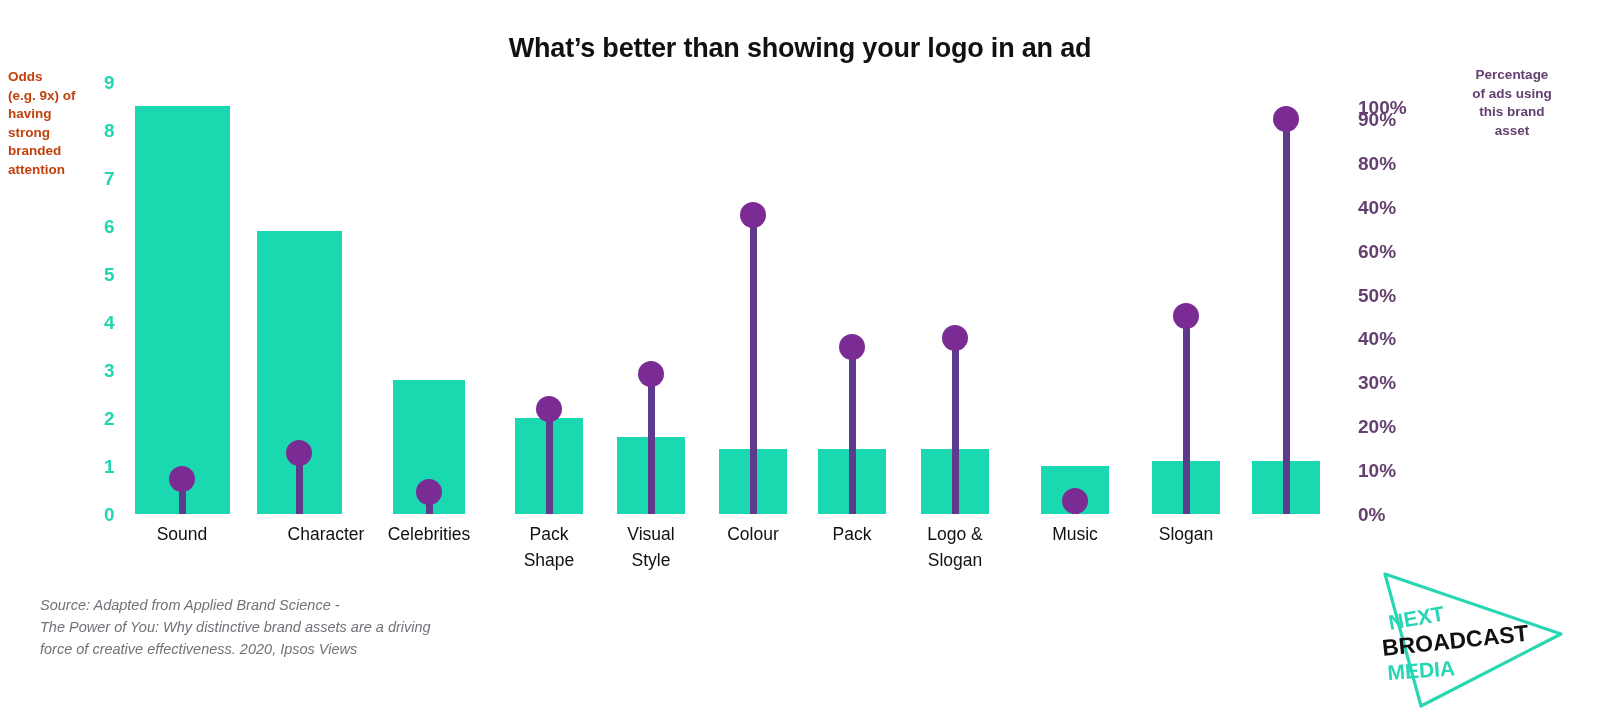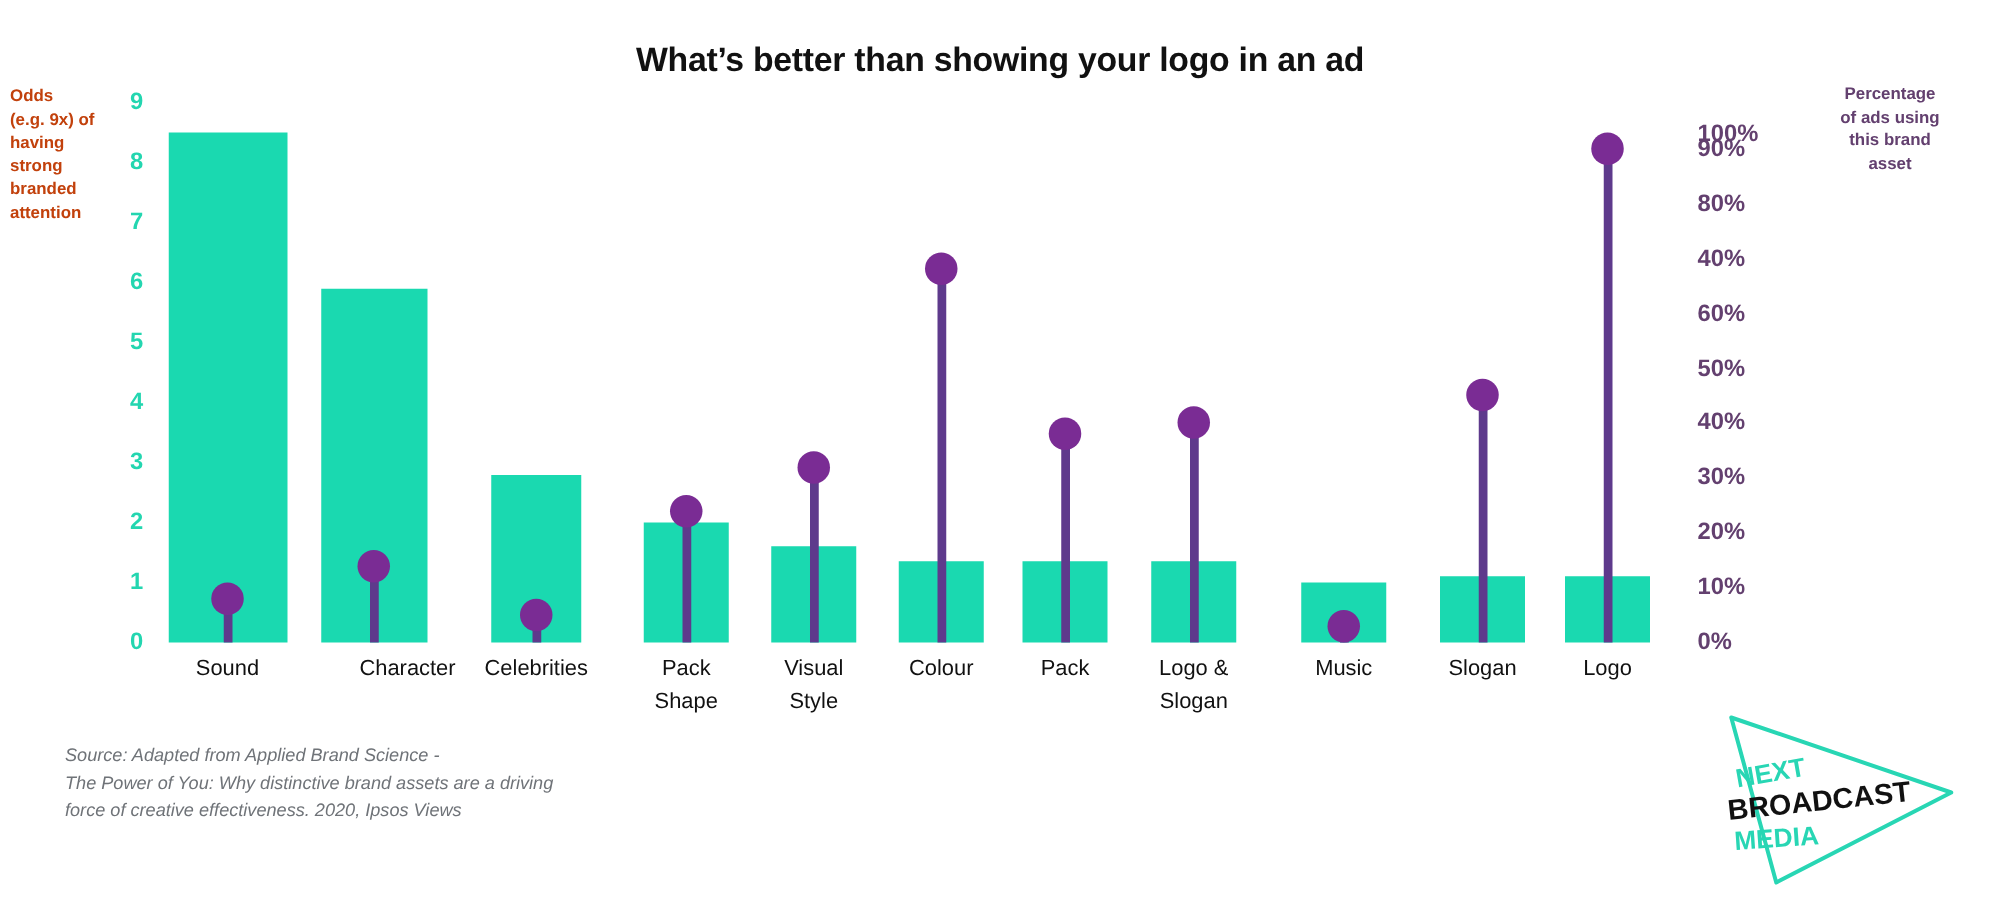"Logo" div.cat-label { html: <div>Logo</div> -> none }
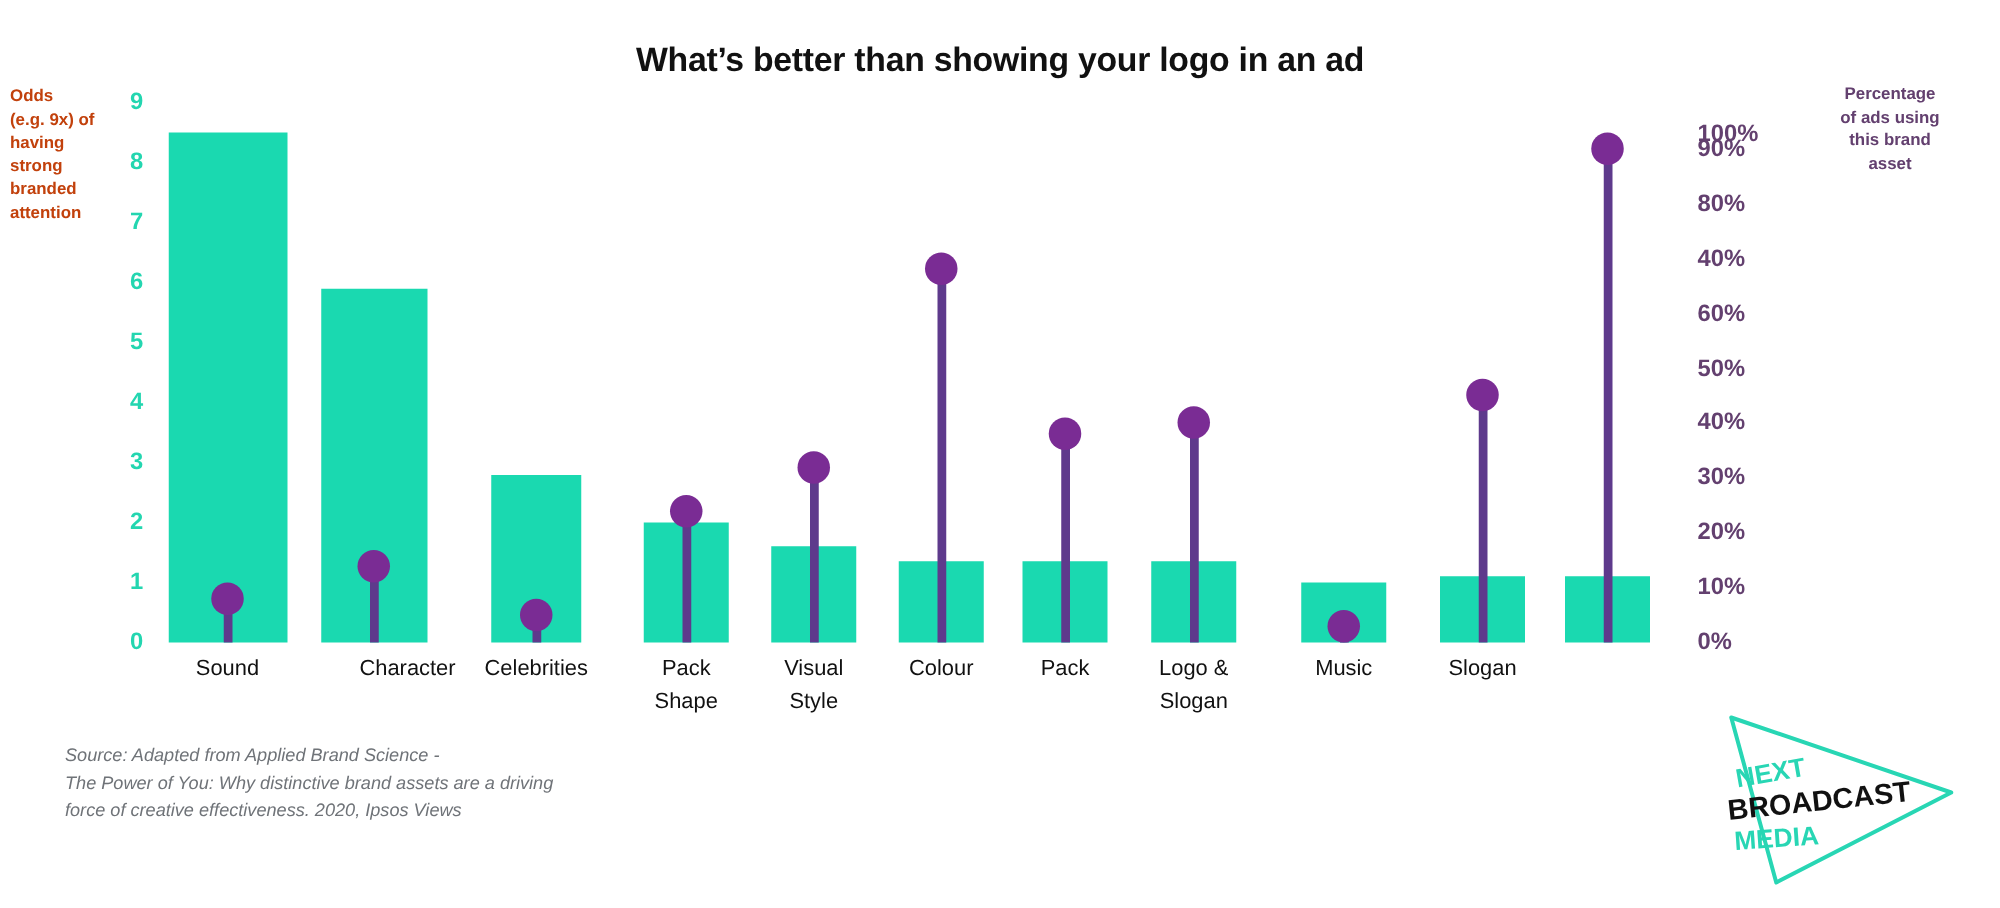"Source: Adapted from Applied Brand" #source-note { left: 52px -> 40px }
